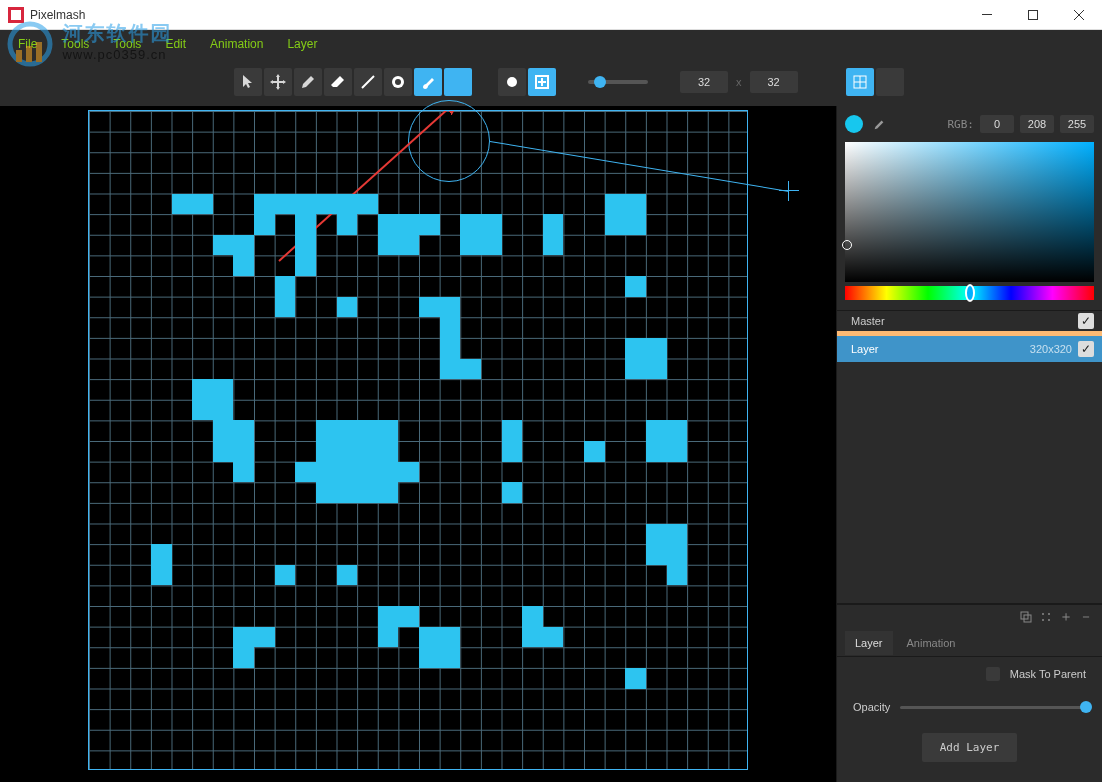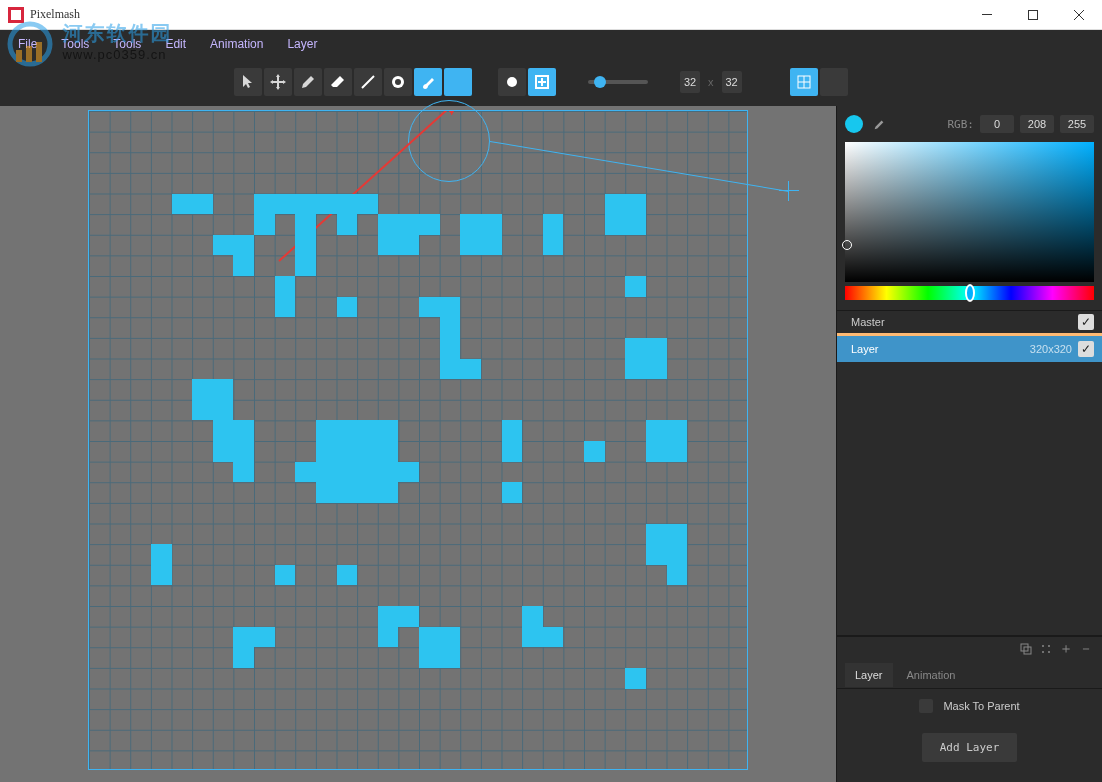"Pixelmash" .titlebar .title { font-family: Liberation Serif, serif -> none }
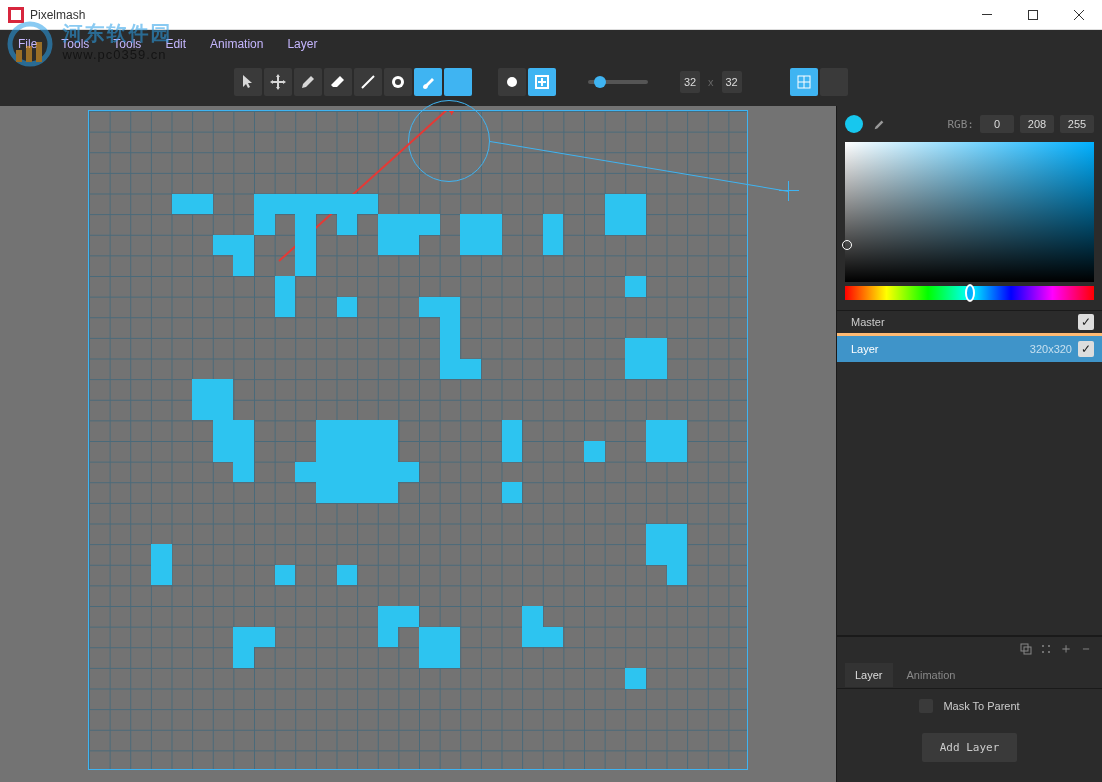"File" .menubar { color: #c4b5fd -> #84cc16 }
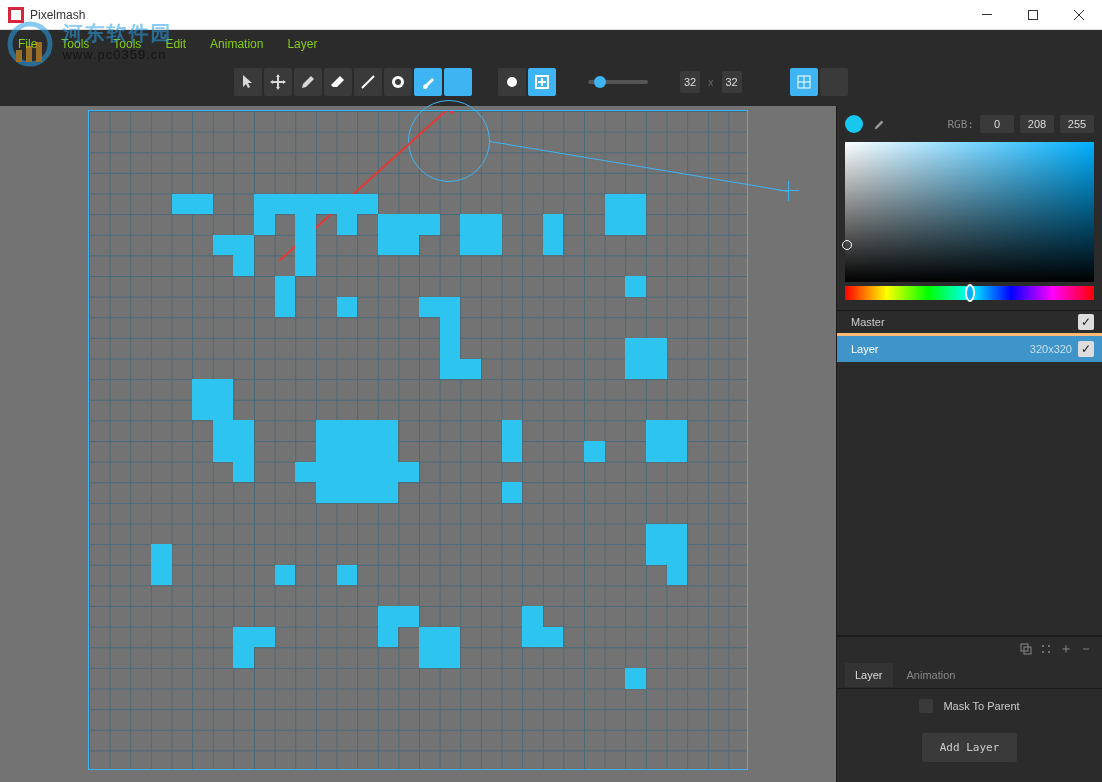"32" .tool-size-input { width: 20px -> 48px }
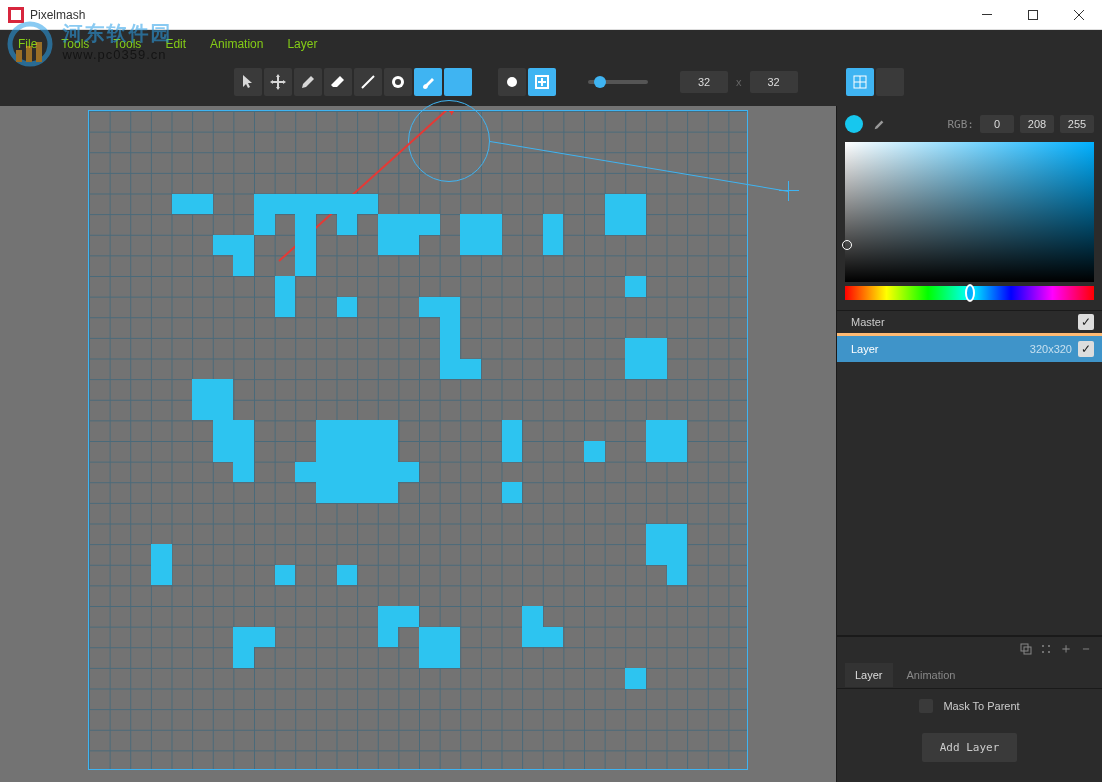"RGB:" .main { background: #737373 -> #000000 }
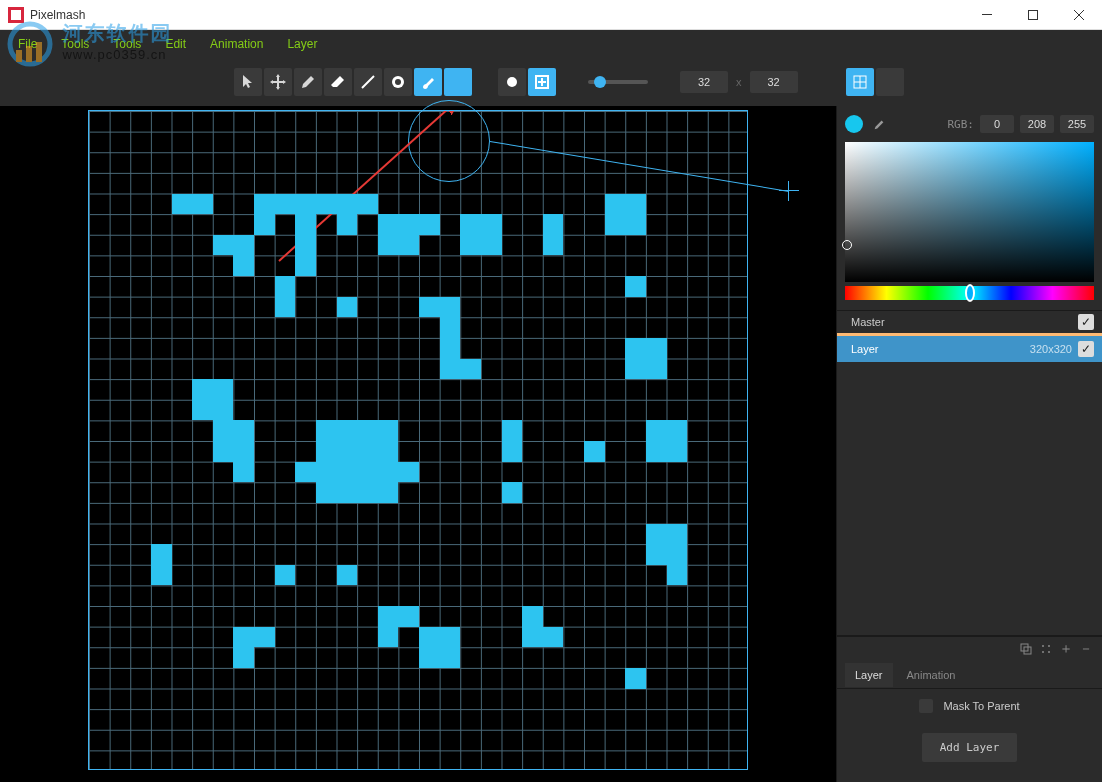"Master" .layer-row.master { border-bottom: 3px solid #fdba74 -> 5px solid #fdba74 }
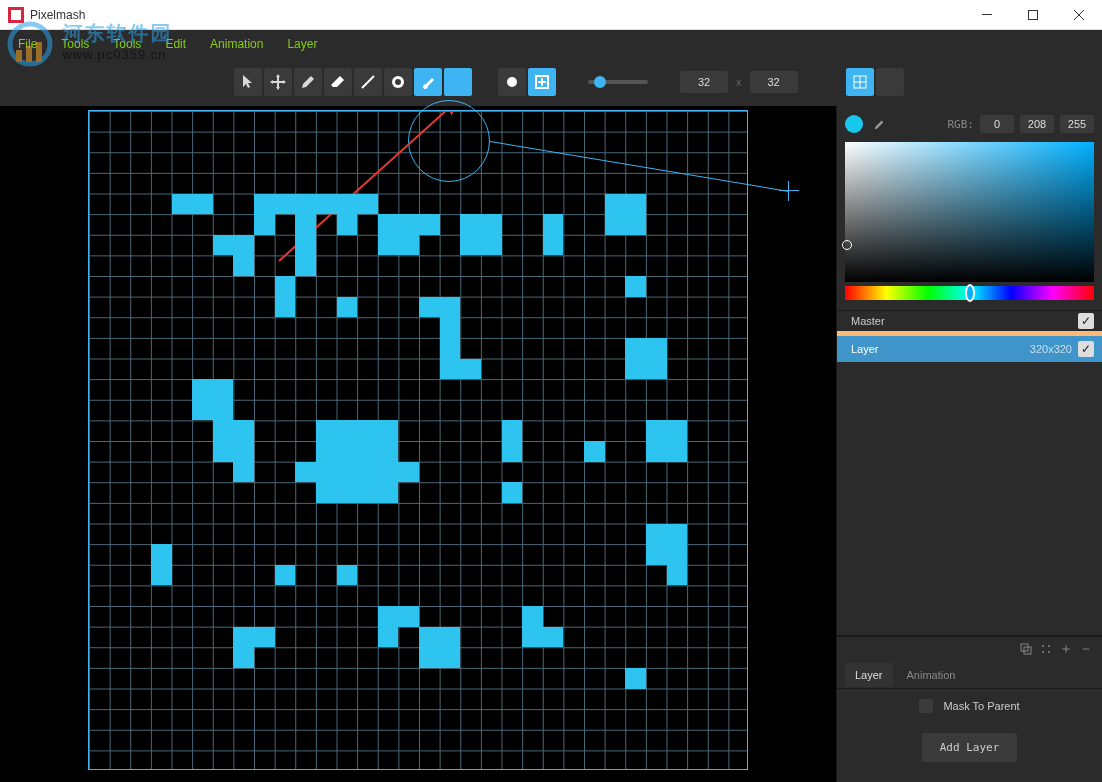"Mask To Parent" div.prop-row { justify-content: center -> flex-end }
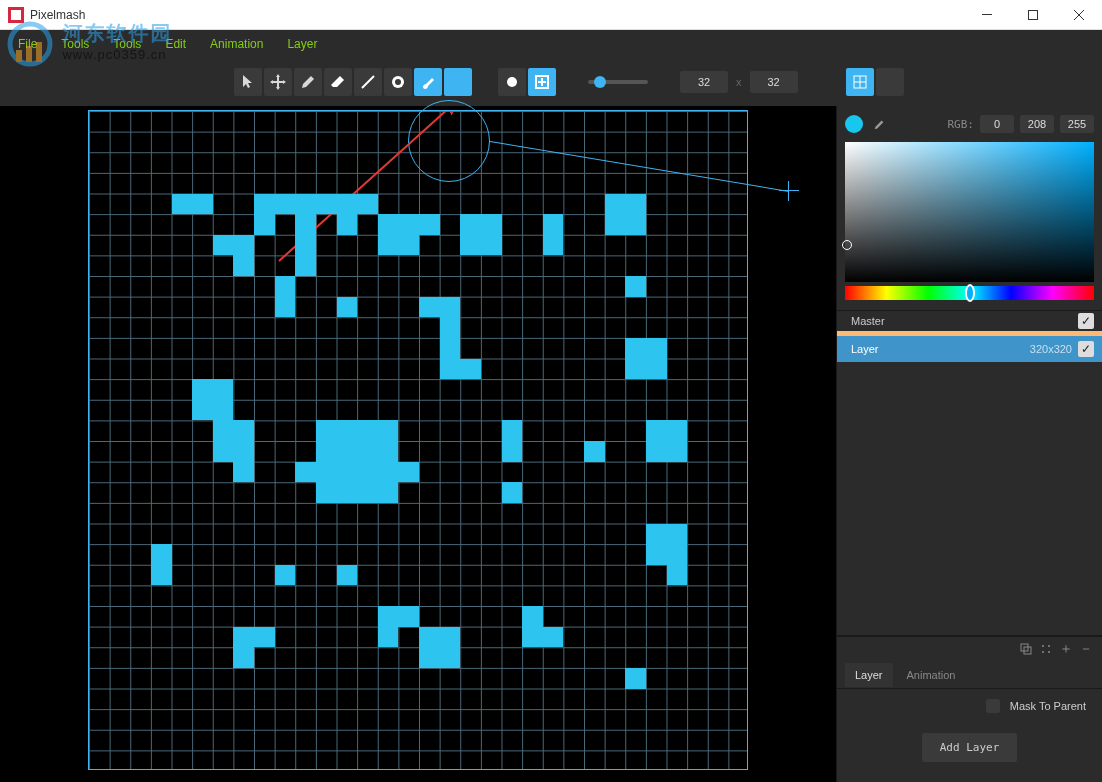"Opacity" div.prop-row { html: none -> <div> <span>Opacity</span> <div></div> </div> }
